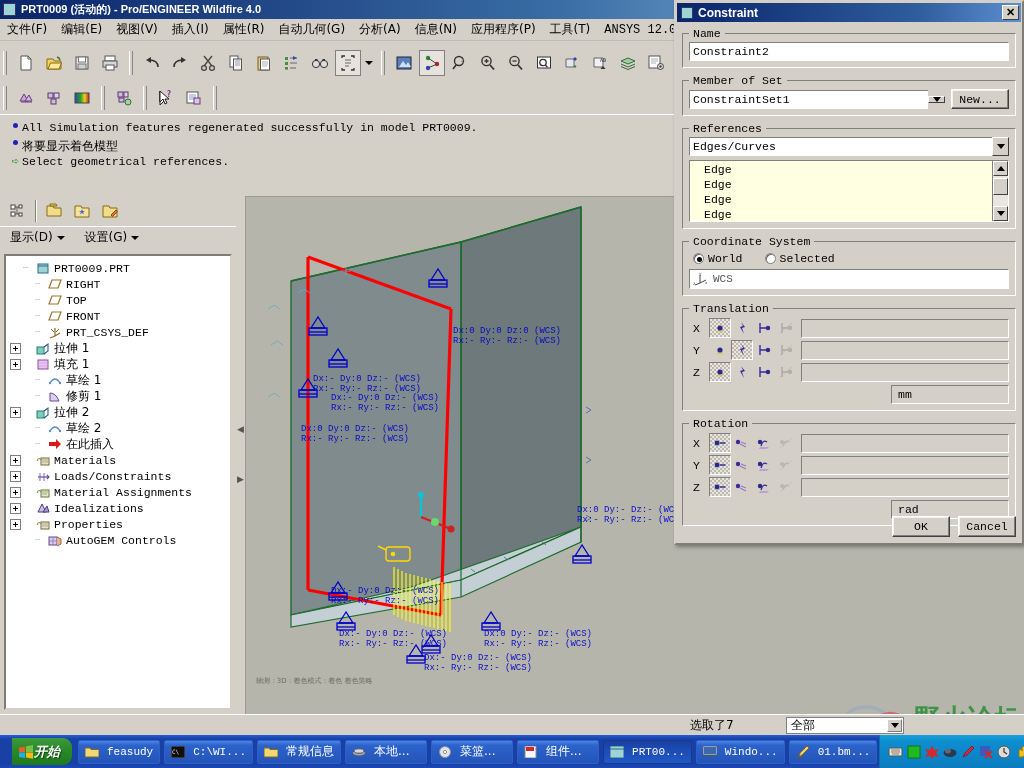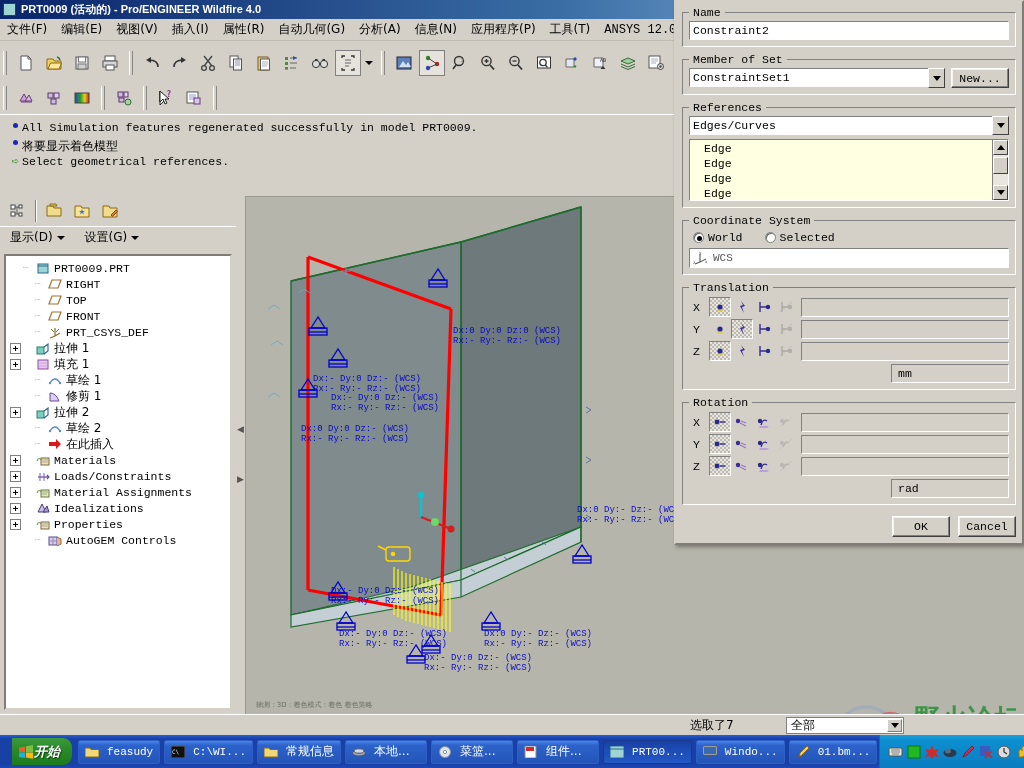"Constraint" div.dlg-title { html: none -> <div> <span></span> <span>Constraint</span> <span>✕</span> </div> }
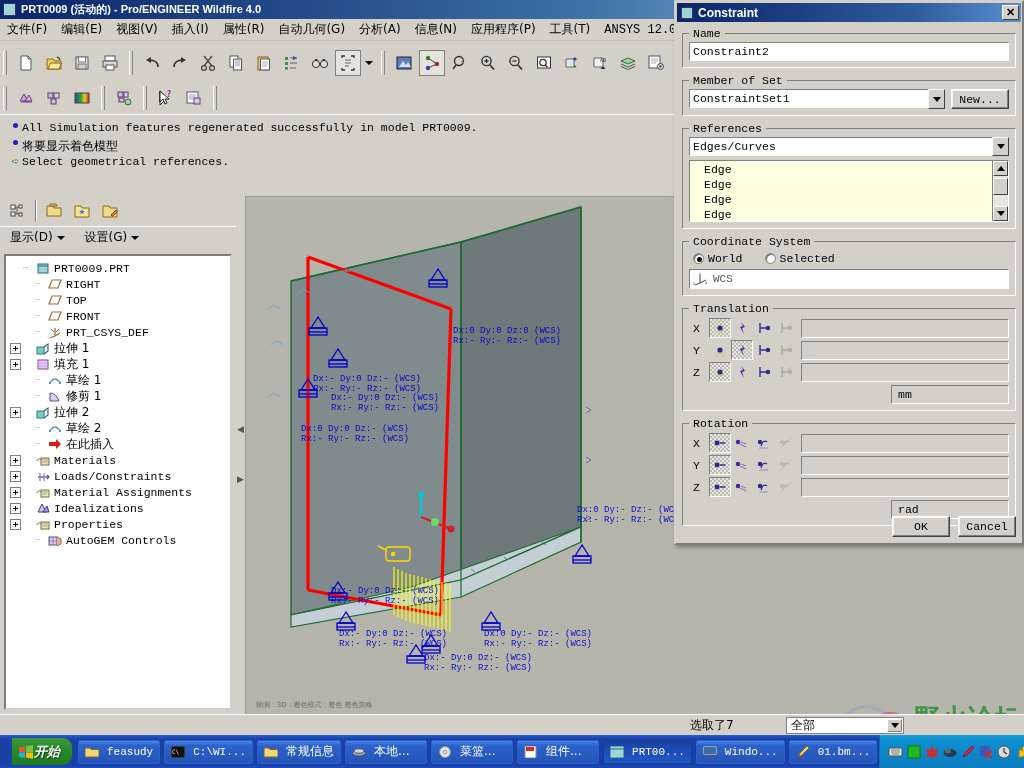"ConstraintSet1" div.combo { align-items: none -> center }
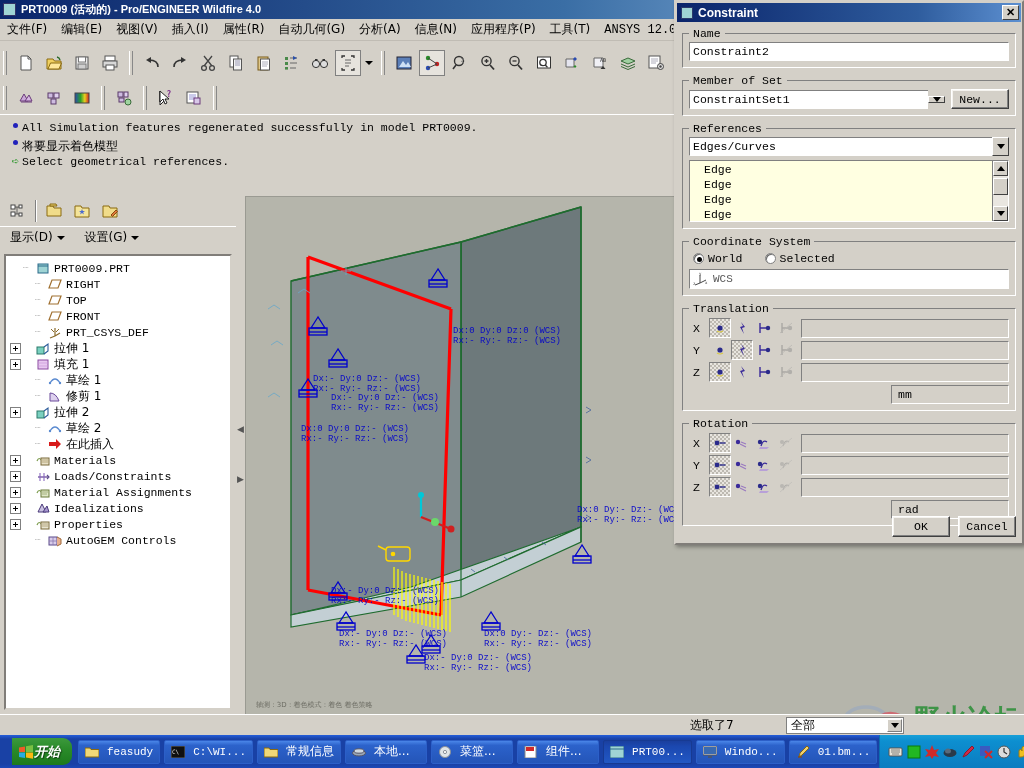"轴测 : 3D : 着色模式" .vp-footnote { bottom: 4px -> 28px }
